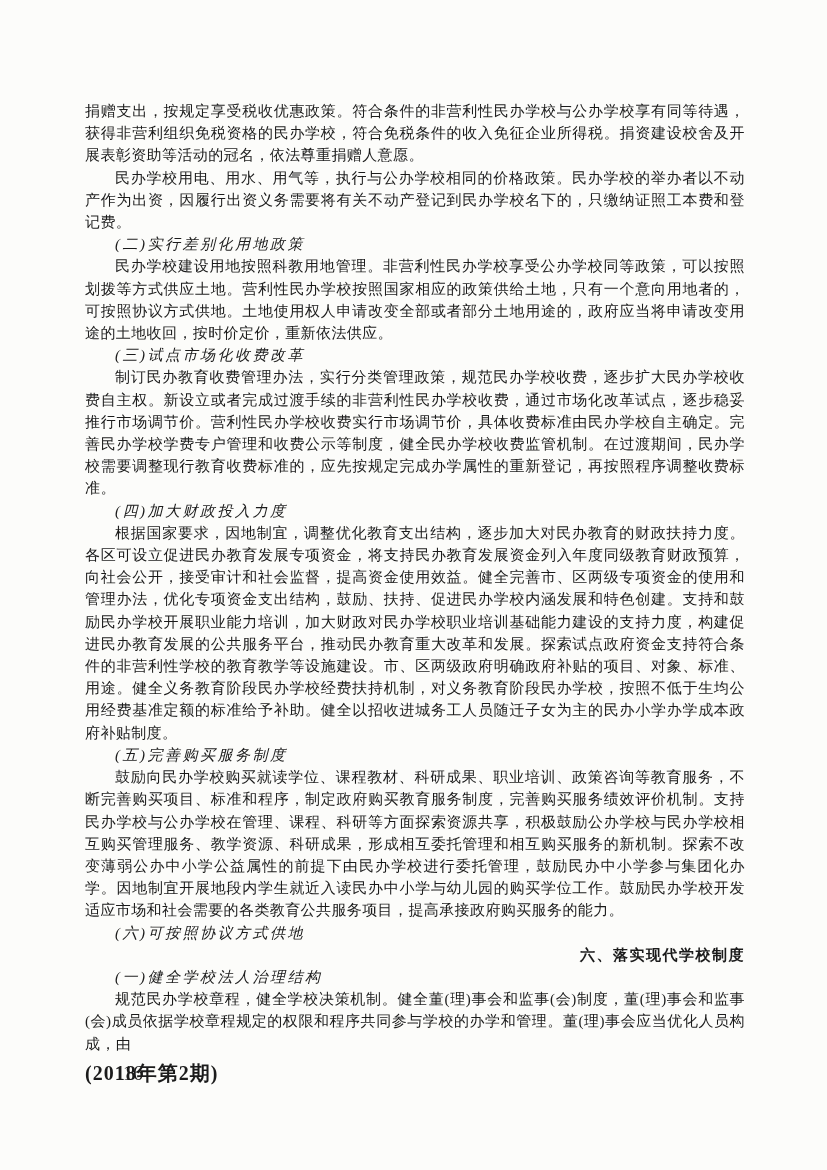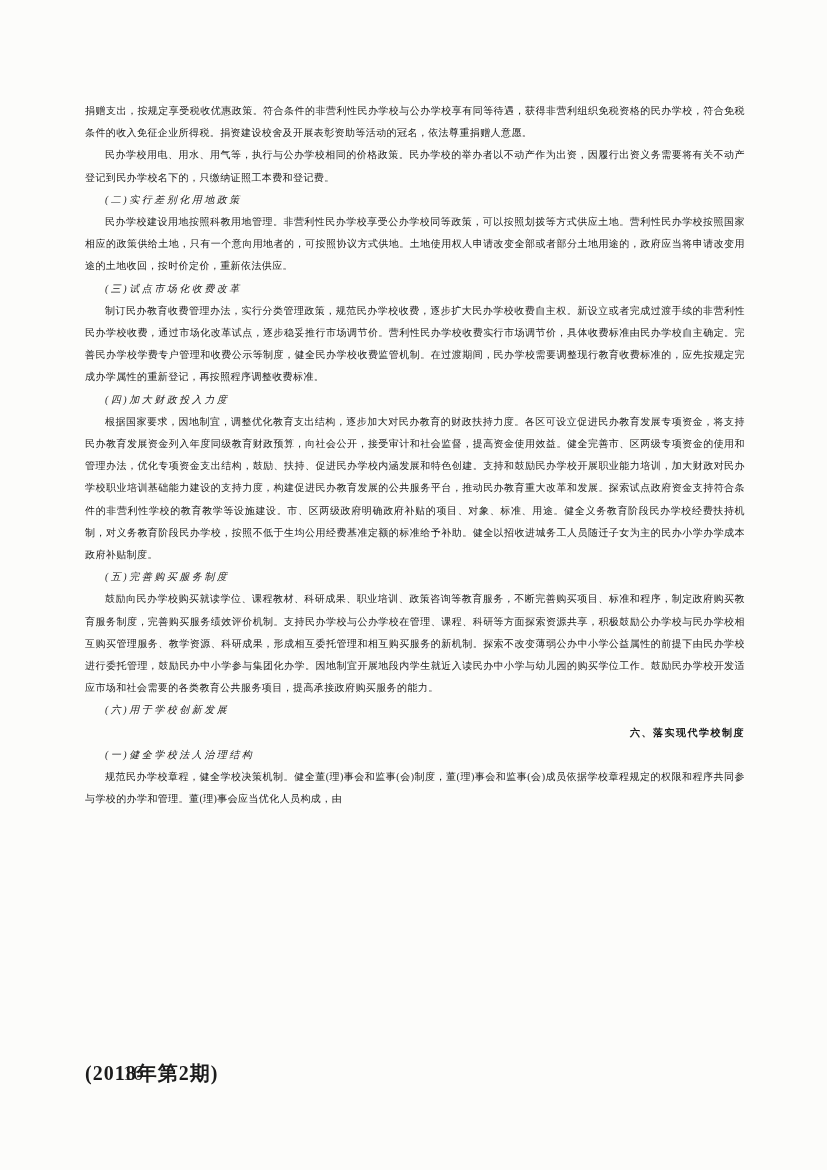"捐赠支出，按规定享受税收优惠政策。符合条件的非营利性民办学校与公办学校享有同等待" .para, .para-cont, .h-italic, .h-bold { font-size: 10px -> 15px }
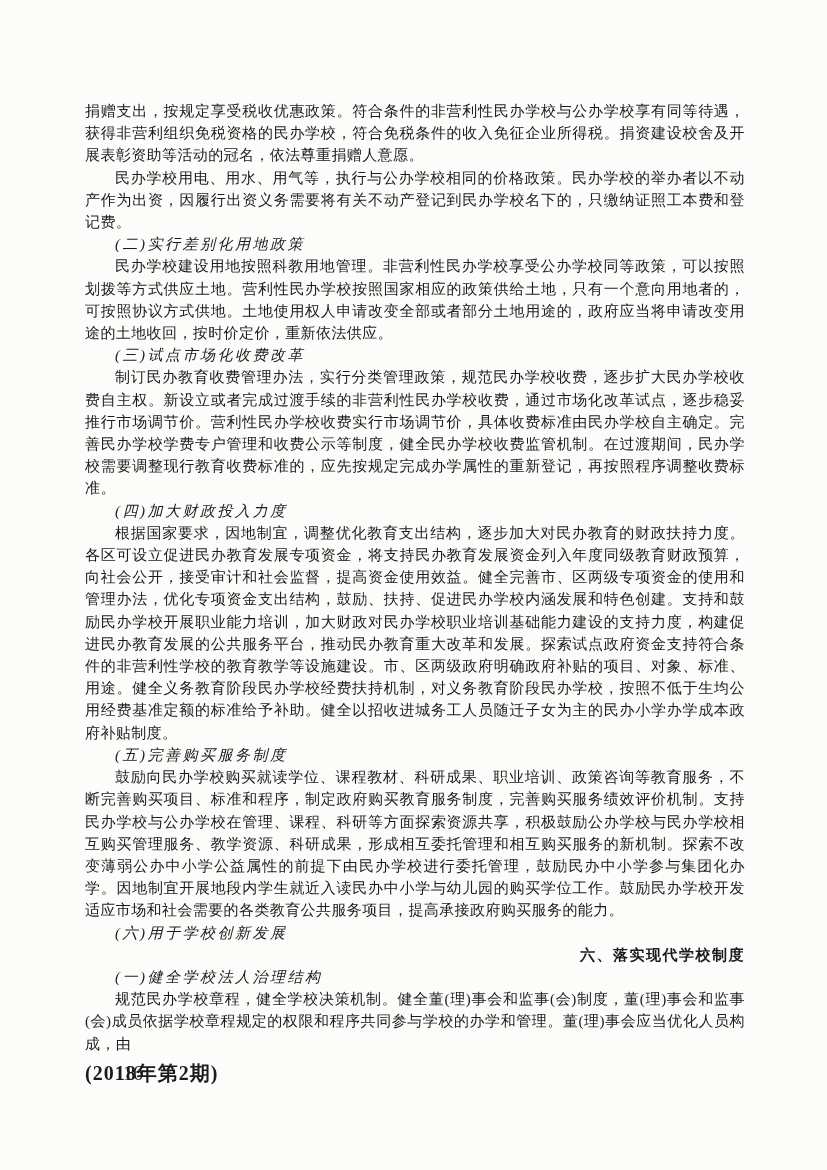"(六)用于学校创新发展" p.h-italic { text: 用于学校创新发展 -> 可按照协议方式供地 }
